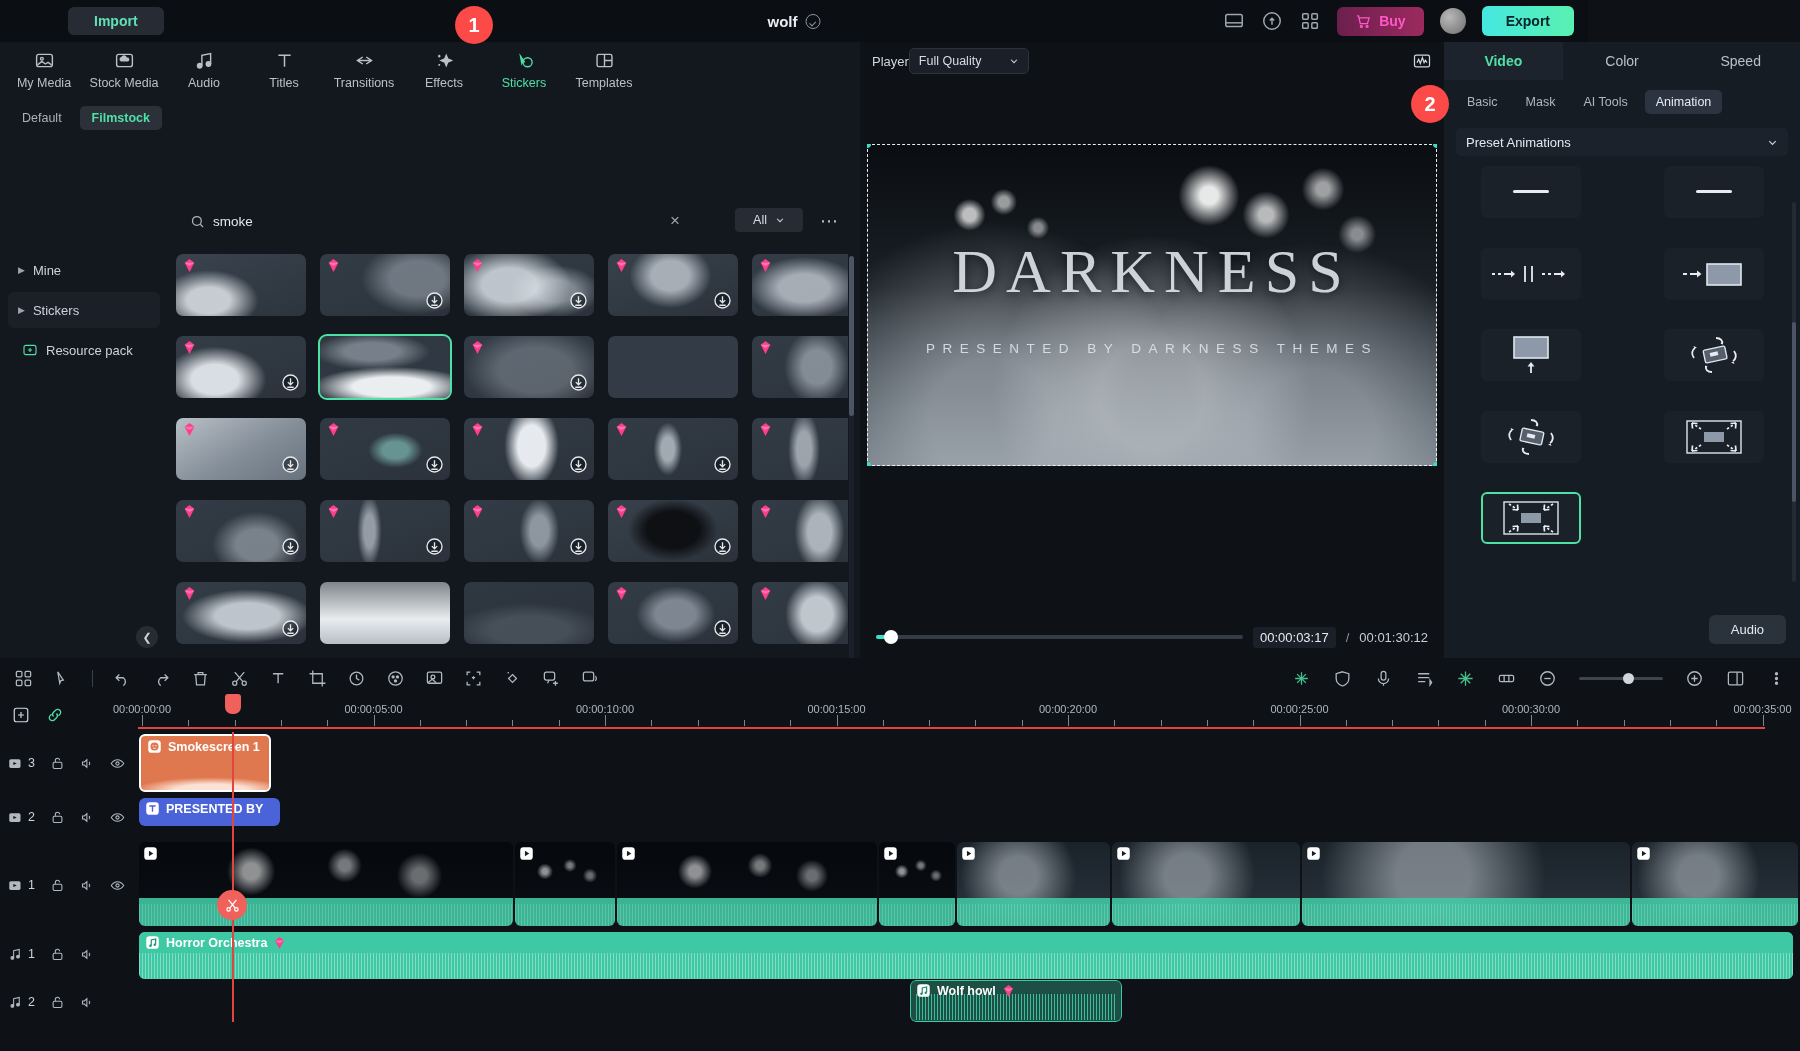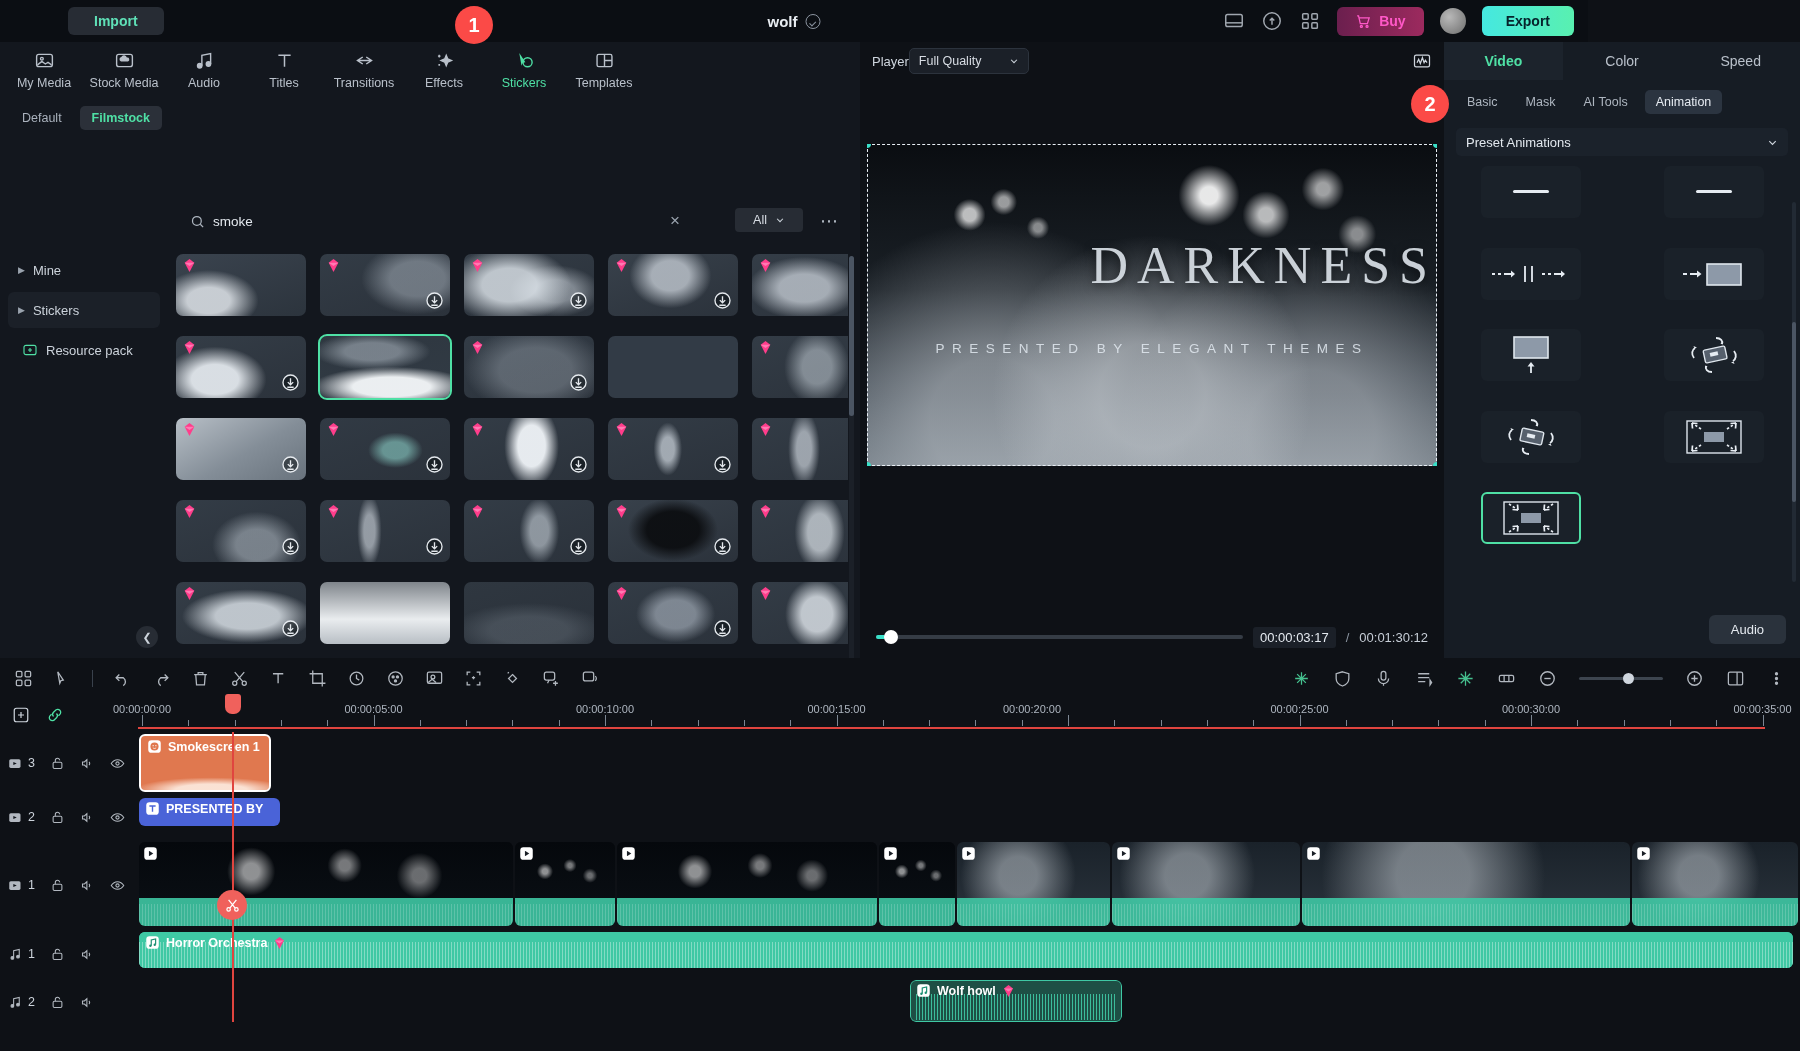"DARKNESS" .vtitle { font-size: 52px -> 62px; text-align: right -> center }
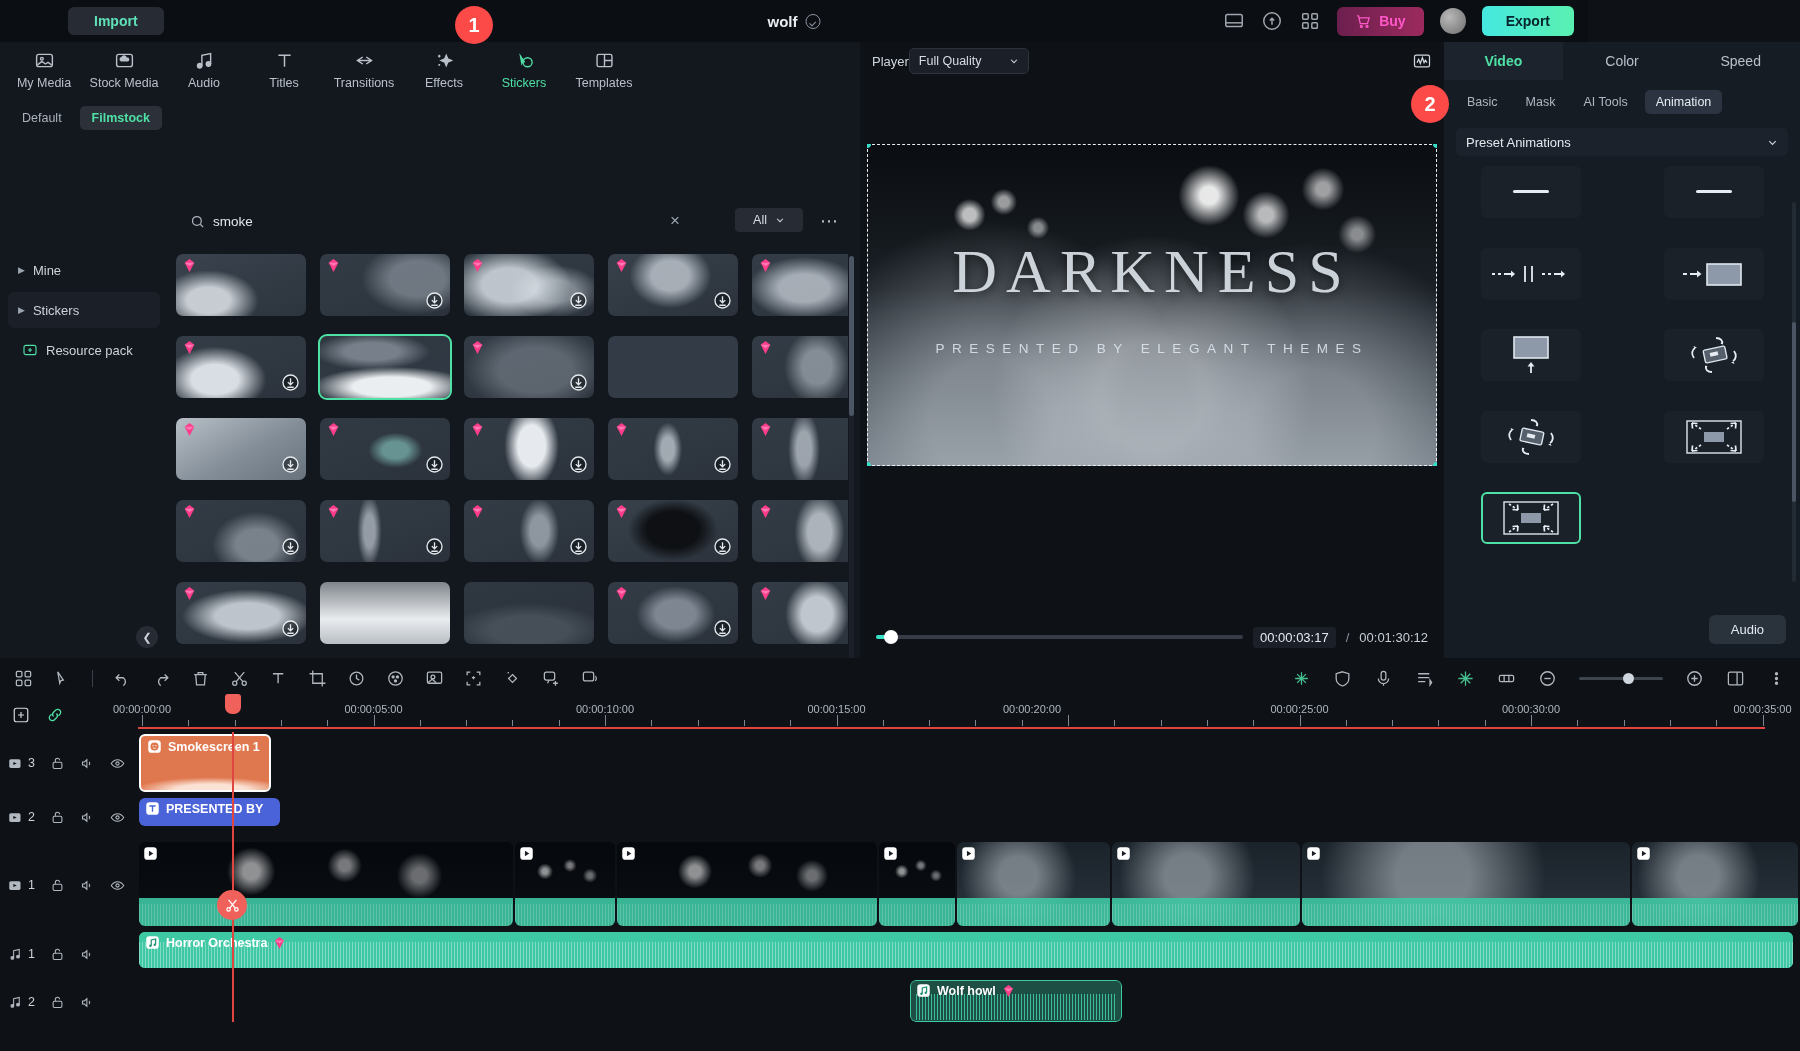"PRESENTED BY ELEGANT THEMES" div.vsub { text: ELEGANT -> DARKNESS }
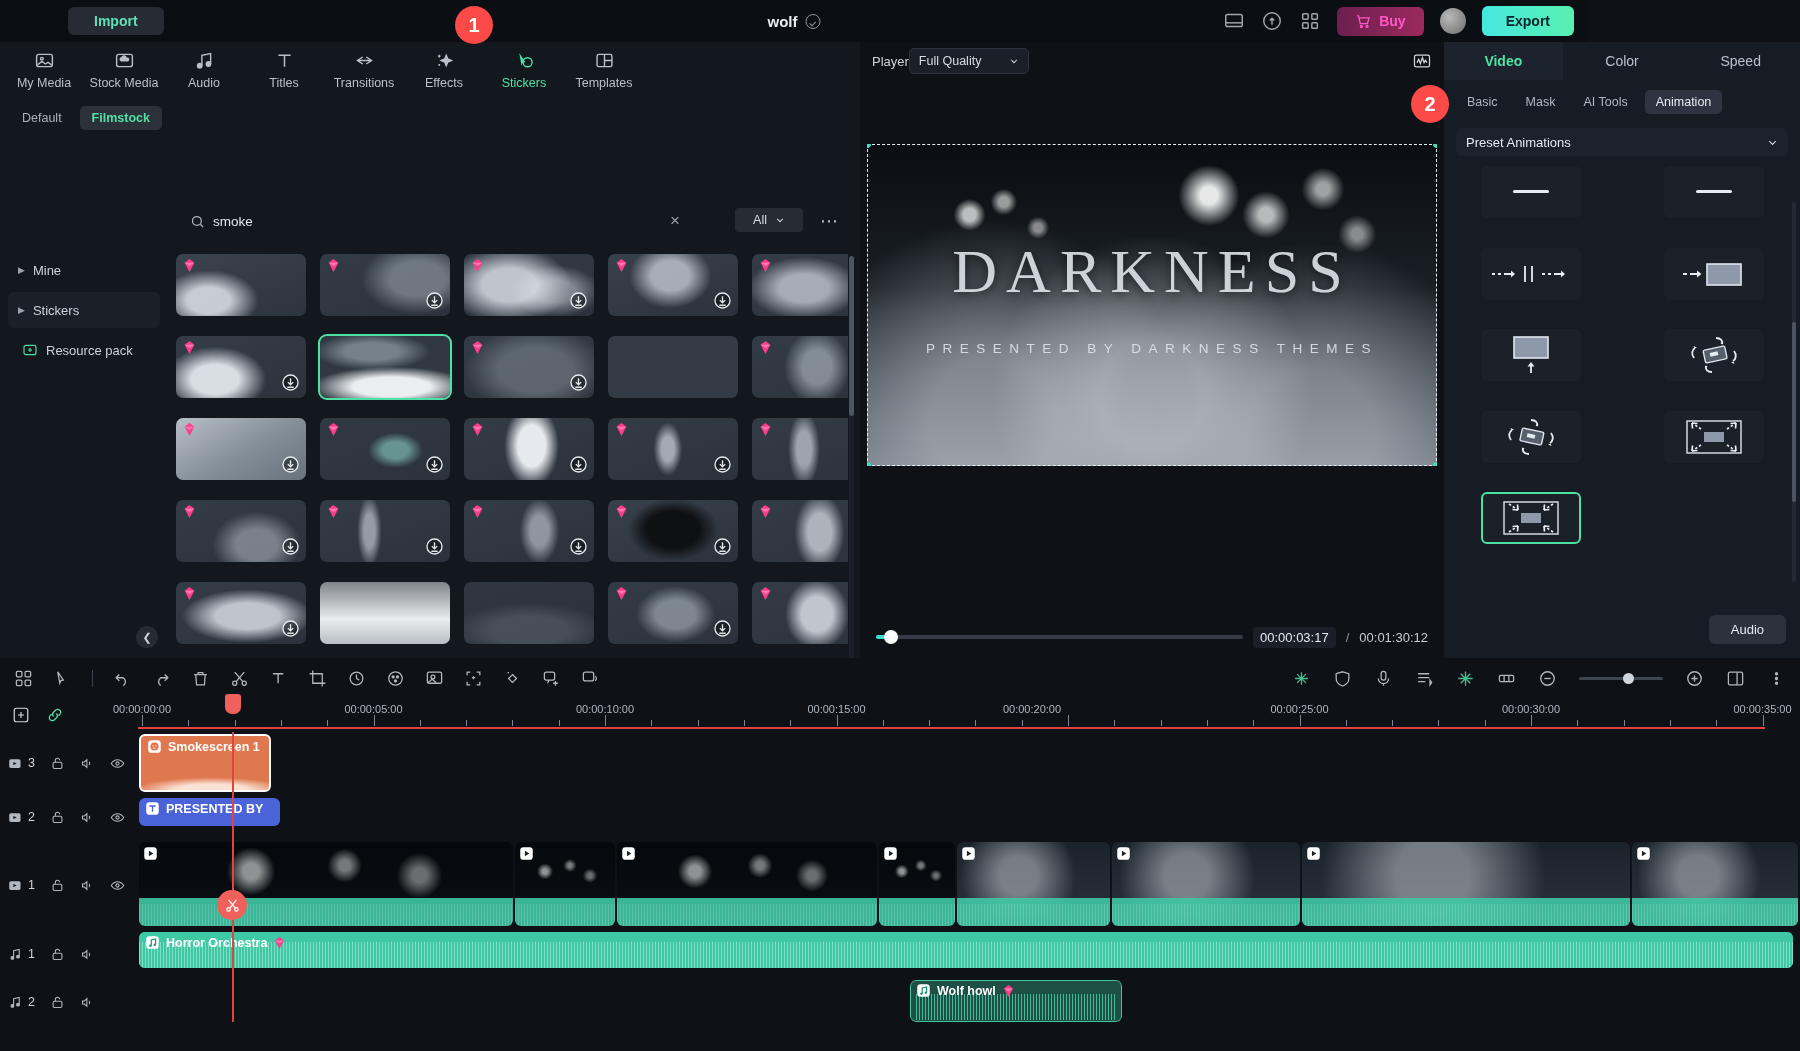"00:00:20:00" div.tick-label { left: 894px -> 930px }
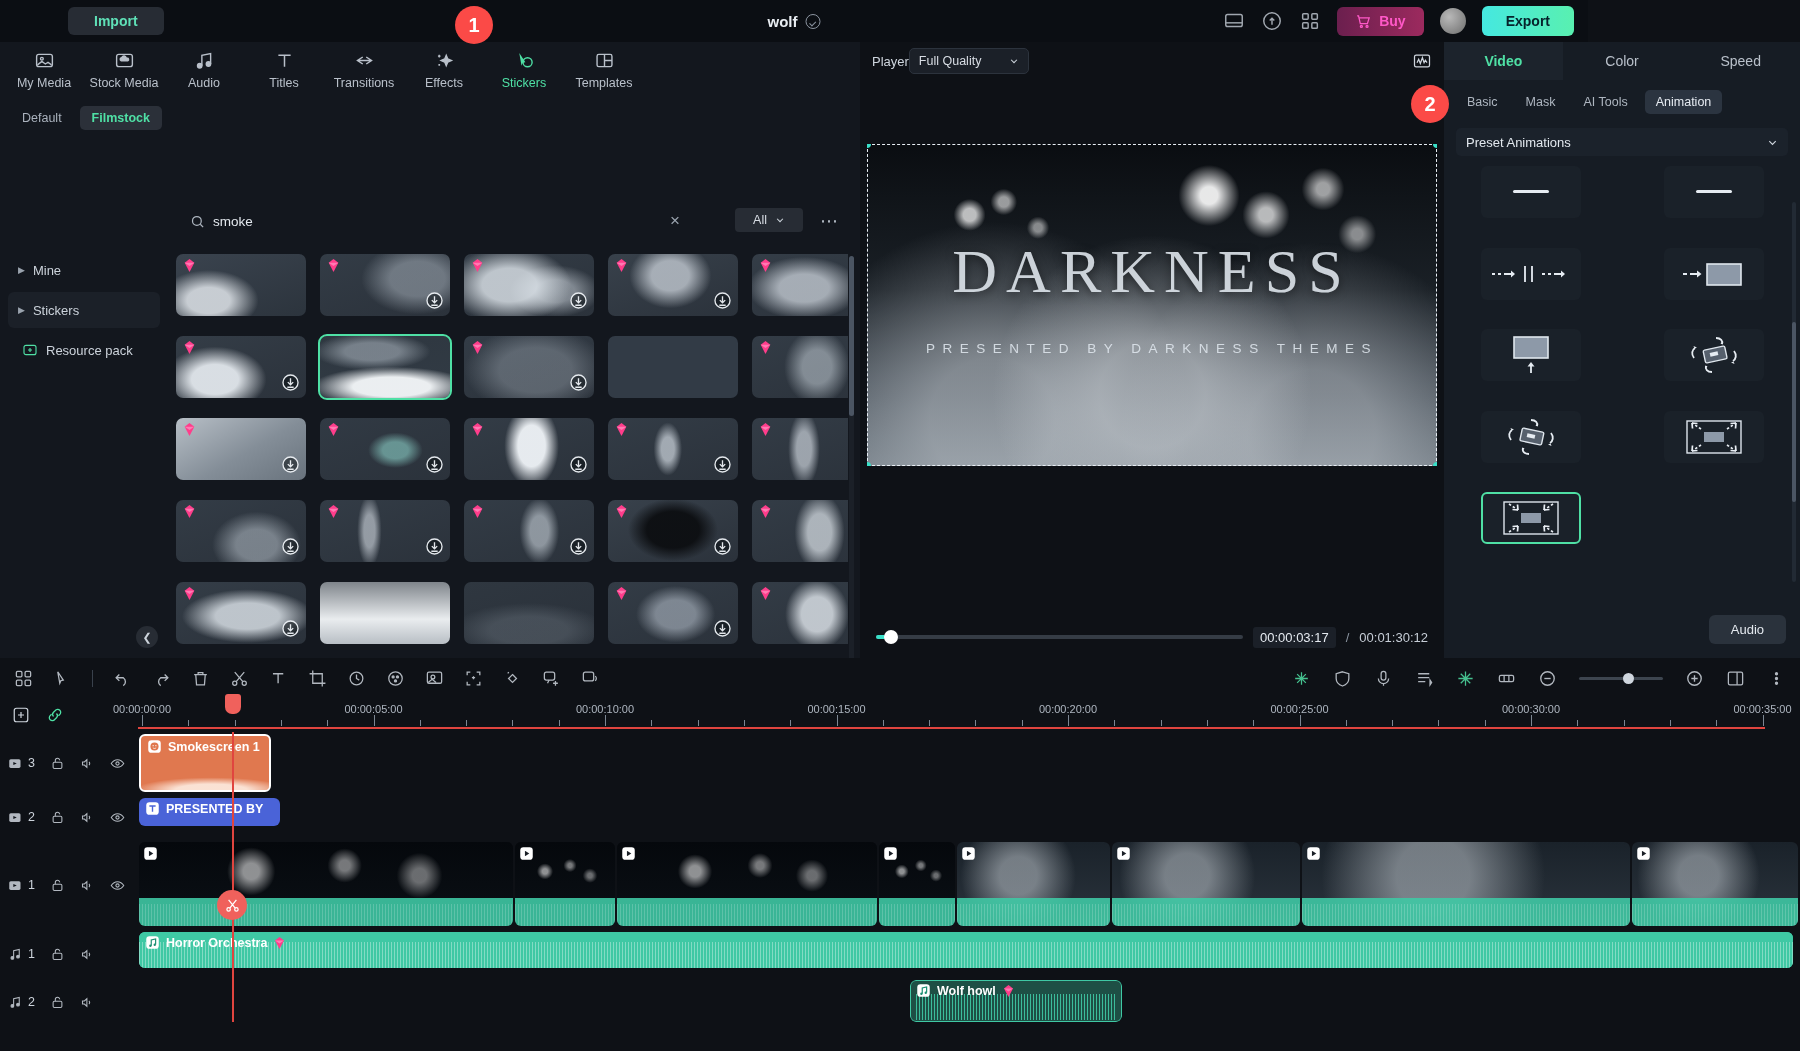"Horror Orchestra" div.clip { height: 36px -> 47px }
